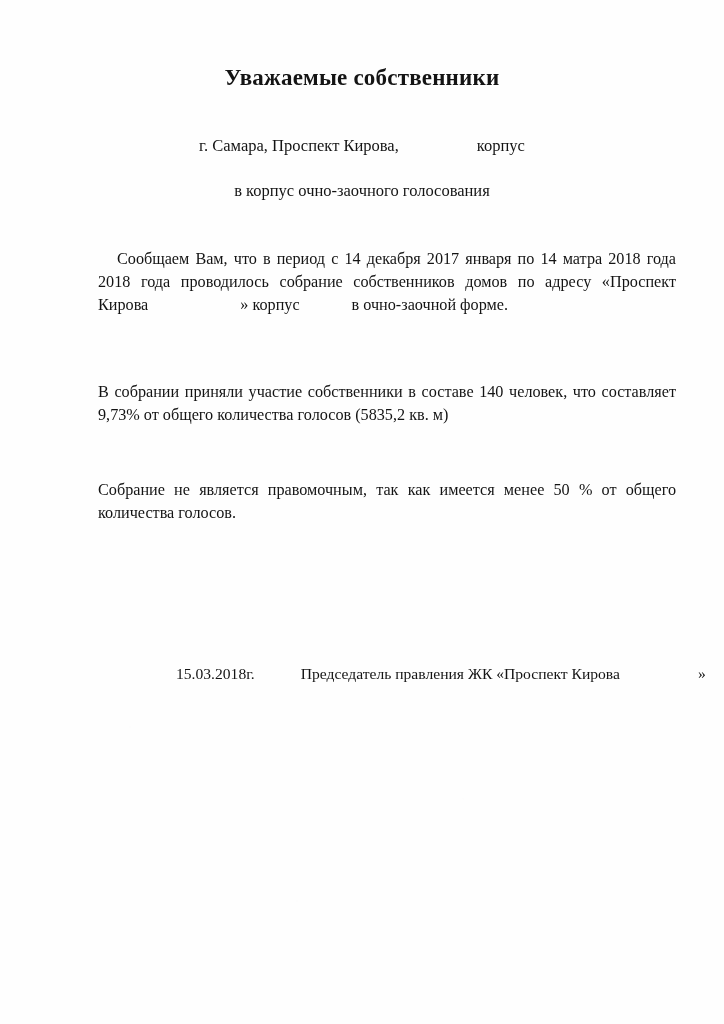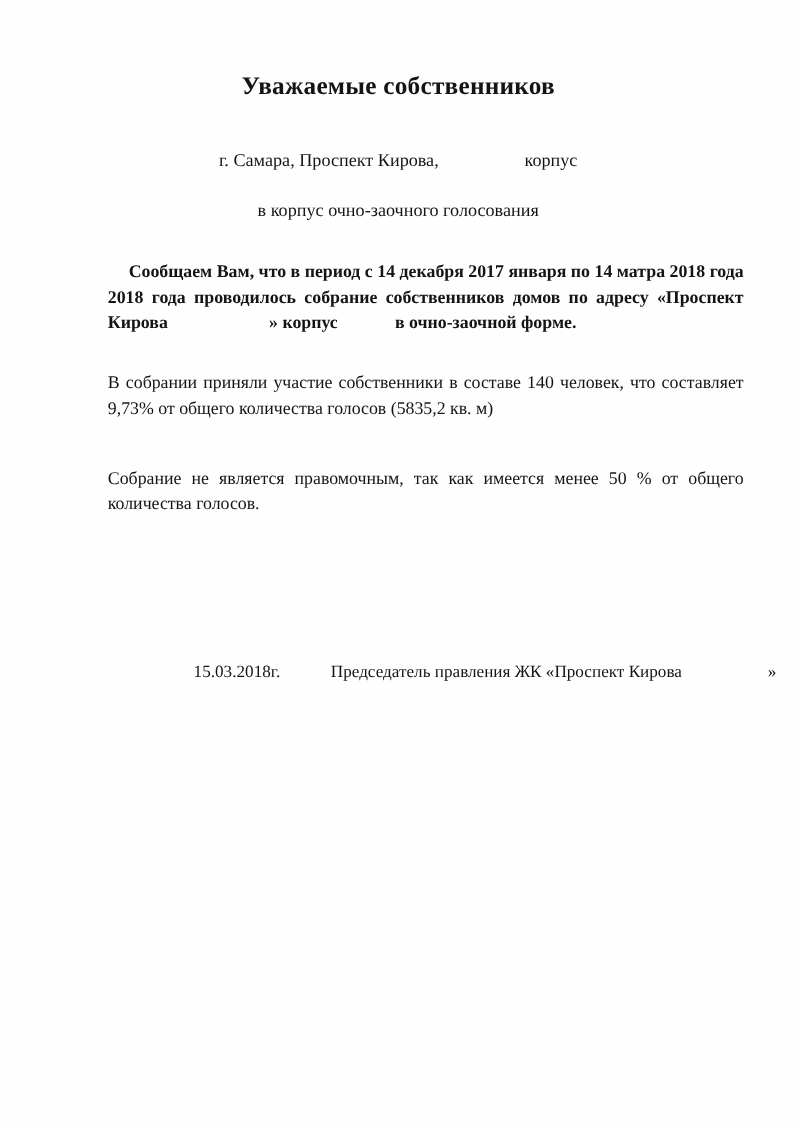"Уважаемые собственников" h1.doc-title { text: собственников -> собственники }
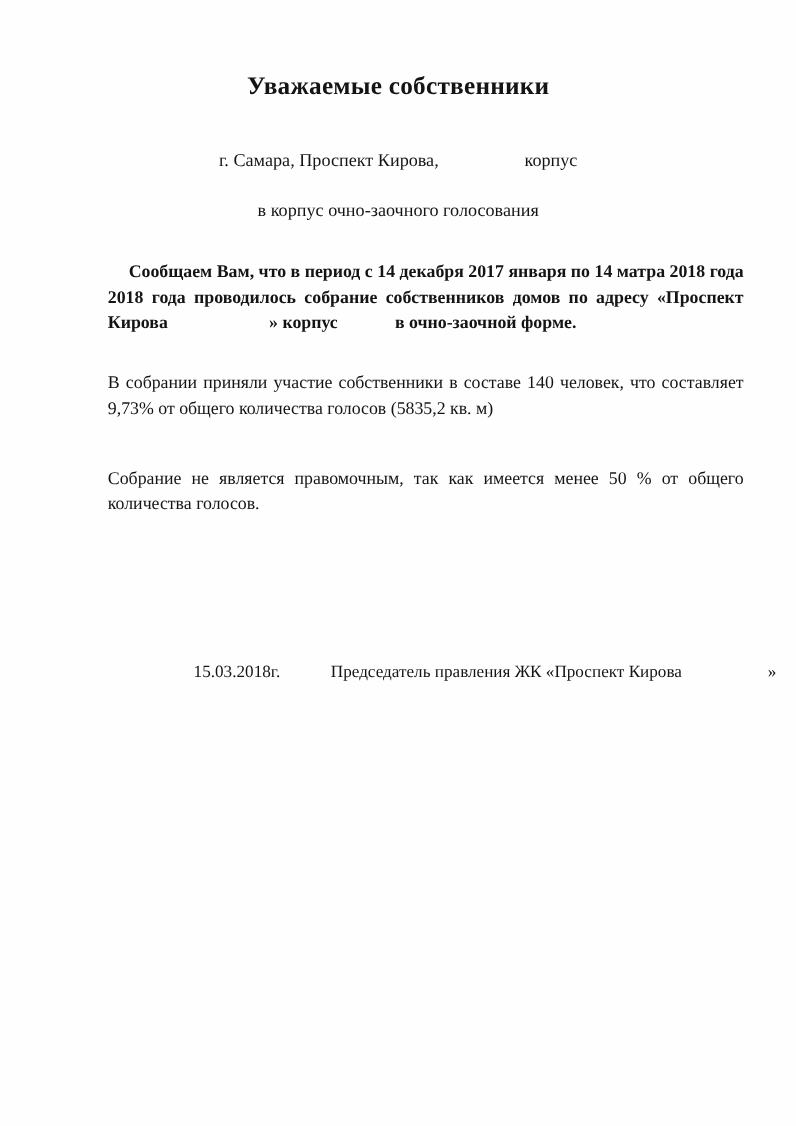"Сообщаем Вам, что в период" .para-meeting-info { font-weight: bold -> none; margin-top: 0 -> 12px }
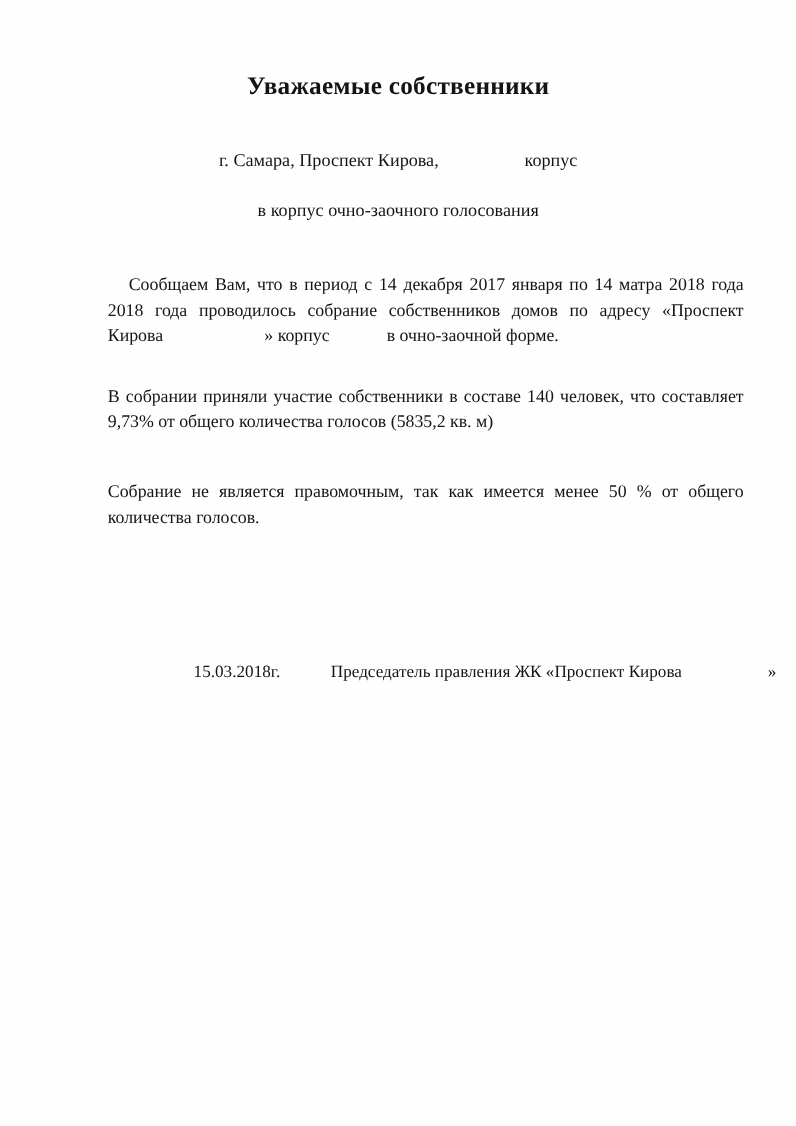"В собрании приняли участие собственники" .para-attendance { margin-top: 32px -> 64px }
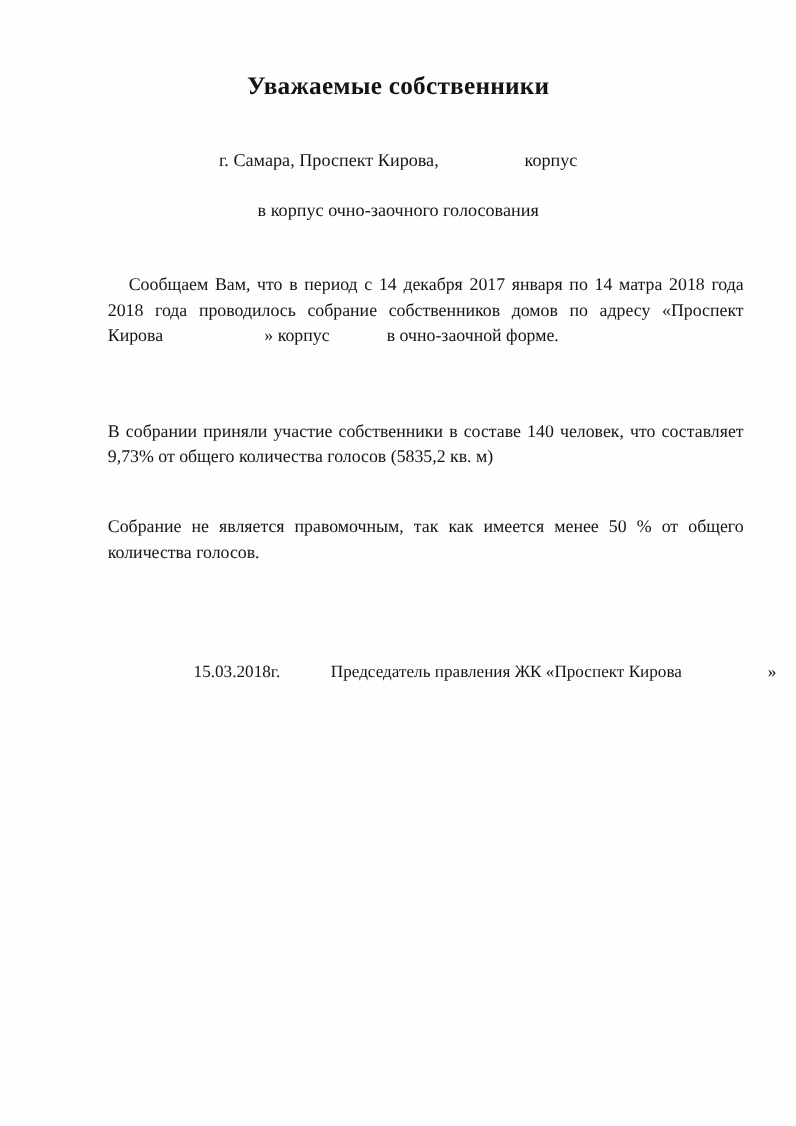"Собрание не является правомочным, так" .para-quorum { margin-top: 41px -> 52px }
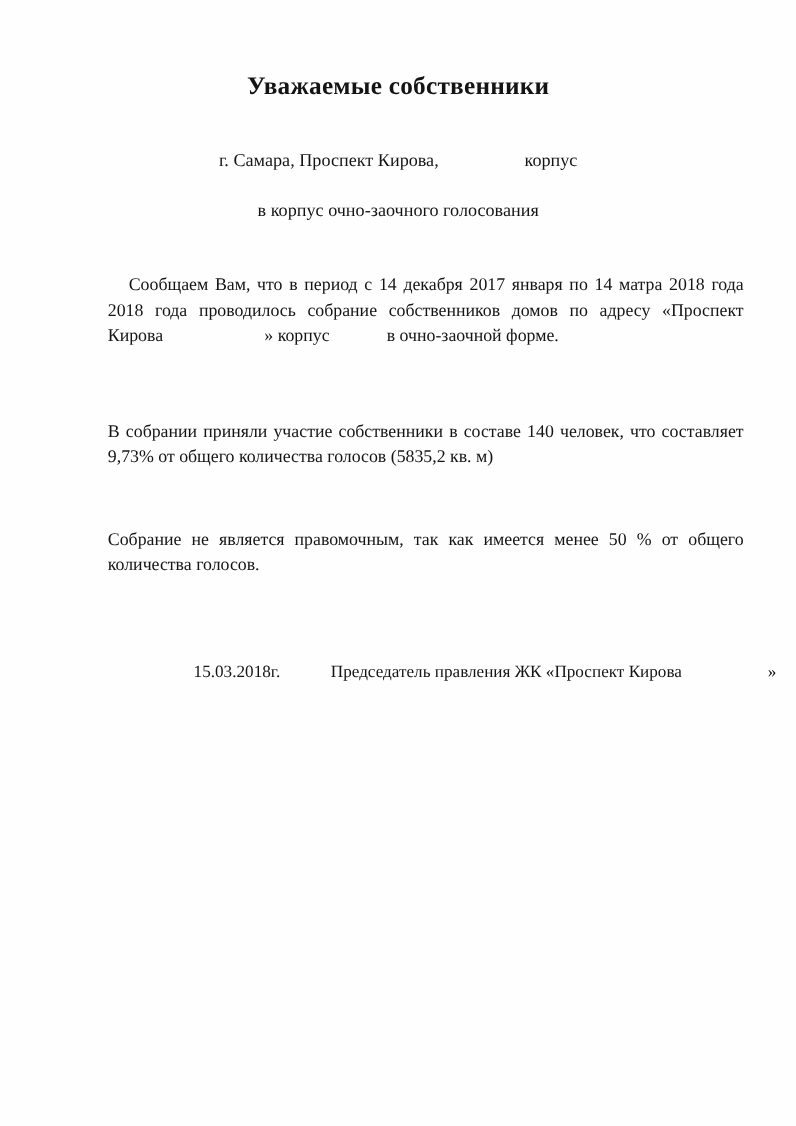"15.03.2018г. Председатель правления ЖК" .signature-row { top: 600px -> 663px }
